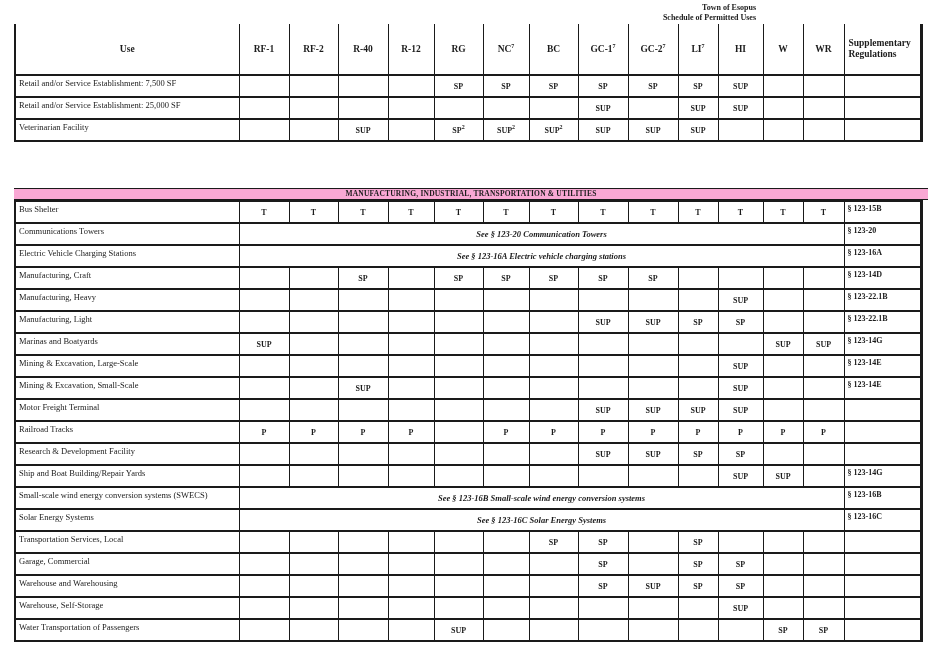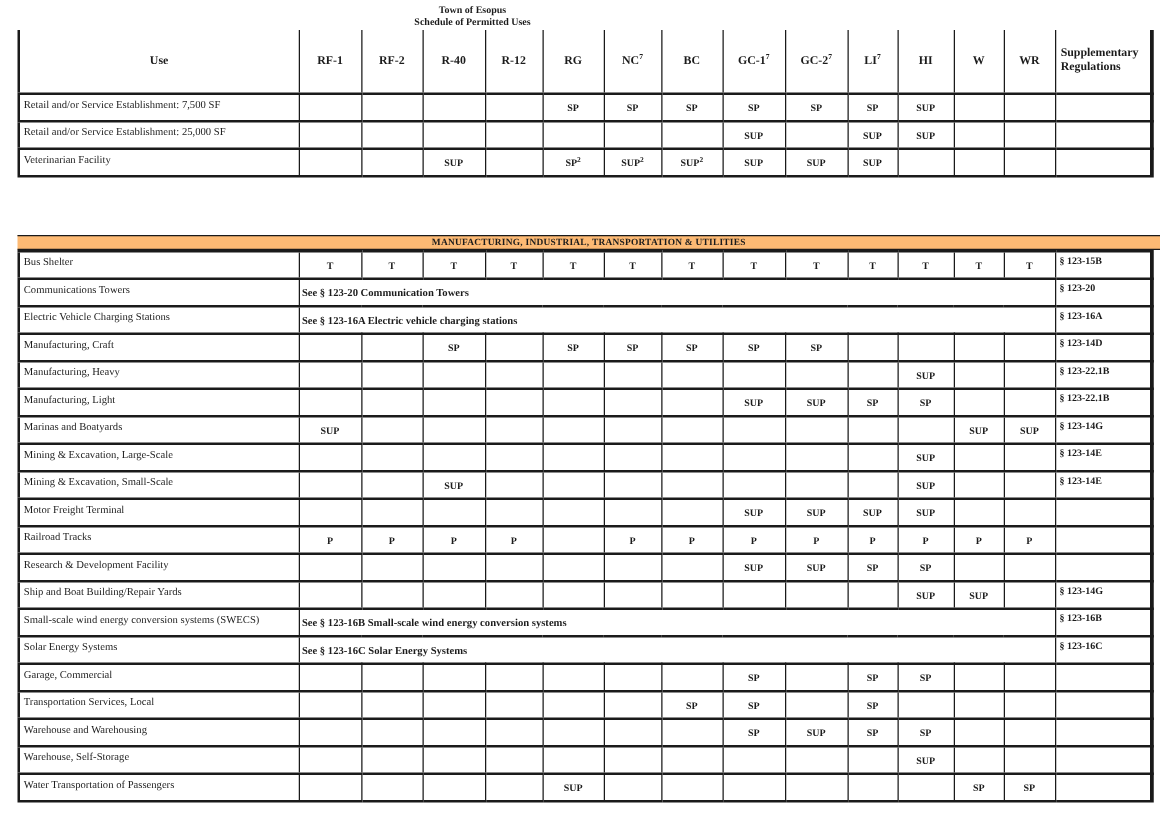"Town of Esopus" .page-title { text-align: center -> right }
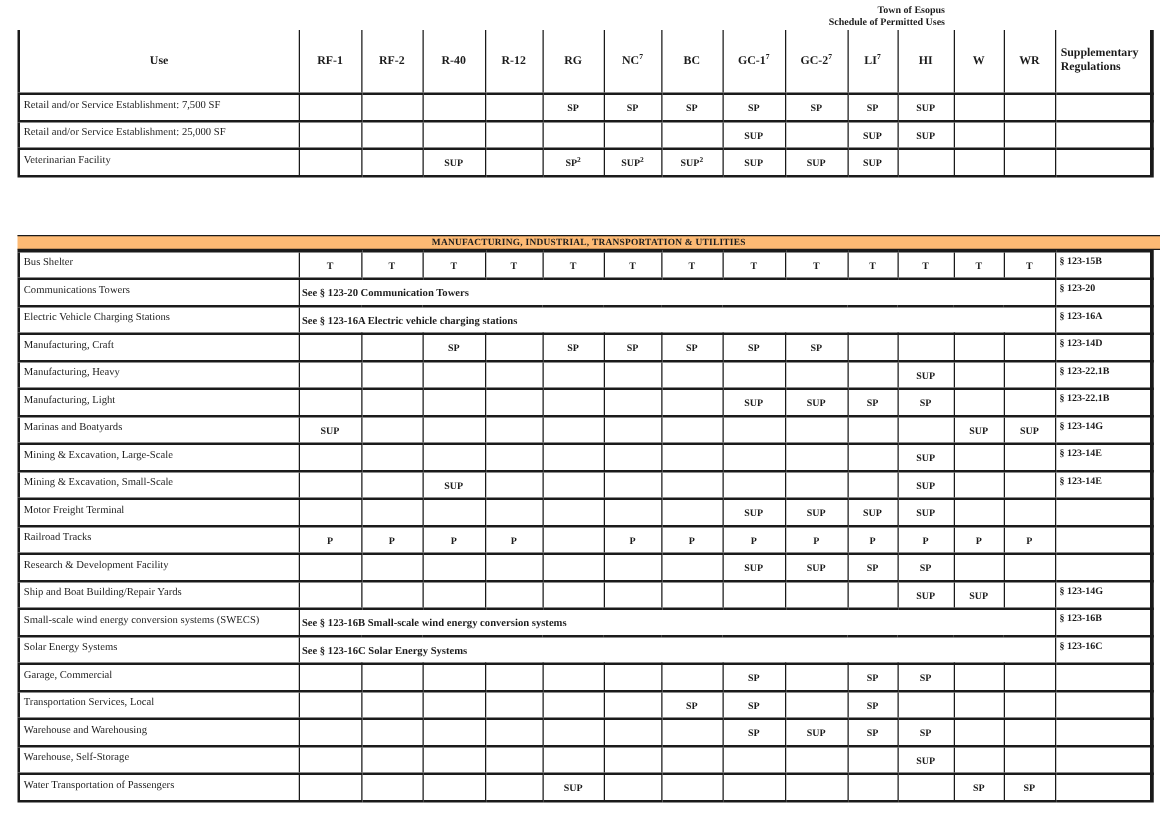"MANUFACTURING, INDUSTRIAL," .section-band { background: #fdba74 -> #f9a8d4 }
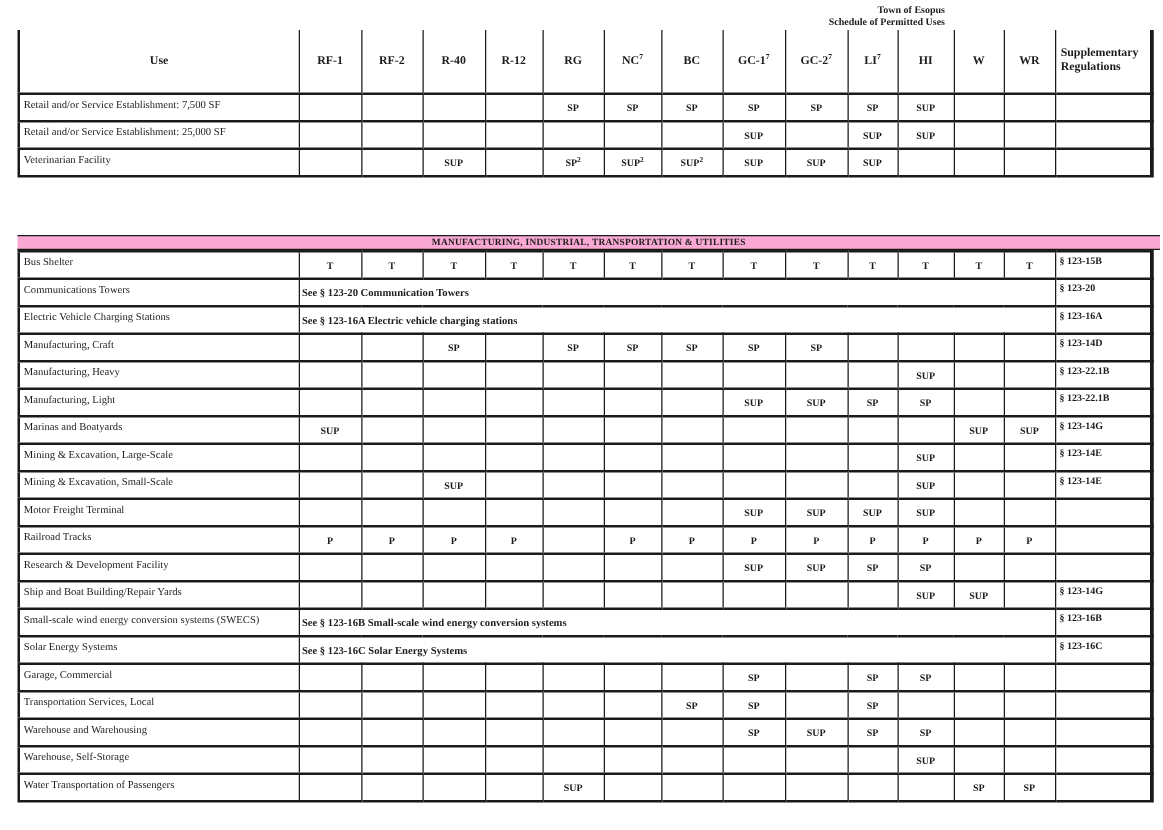"See § 123-20 Communication Towers" td.span-cell { font-style: none -> italic; text-align: left -> center }
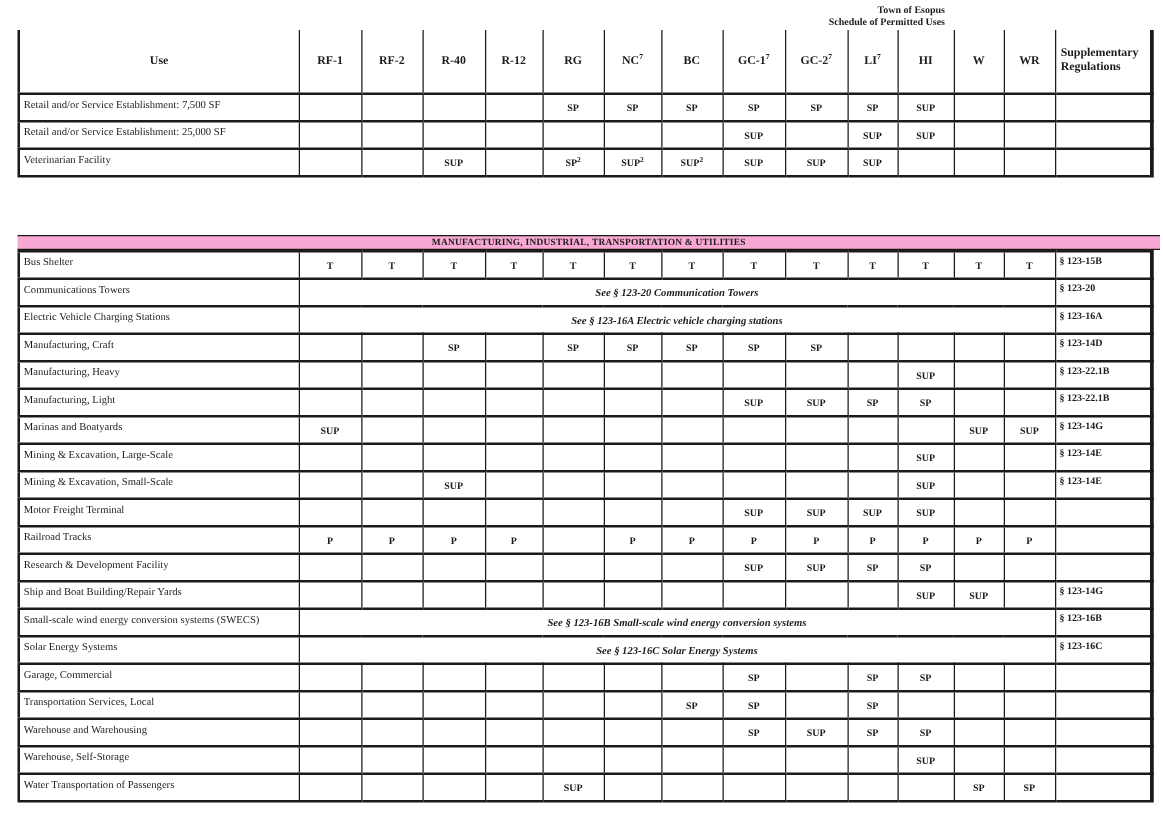"Garage, Commercial" tr.data-row { order: before "Transportation Services, Local" -> after "Transportation Services, Local" }
